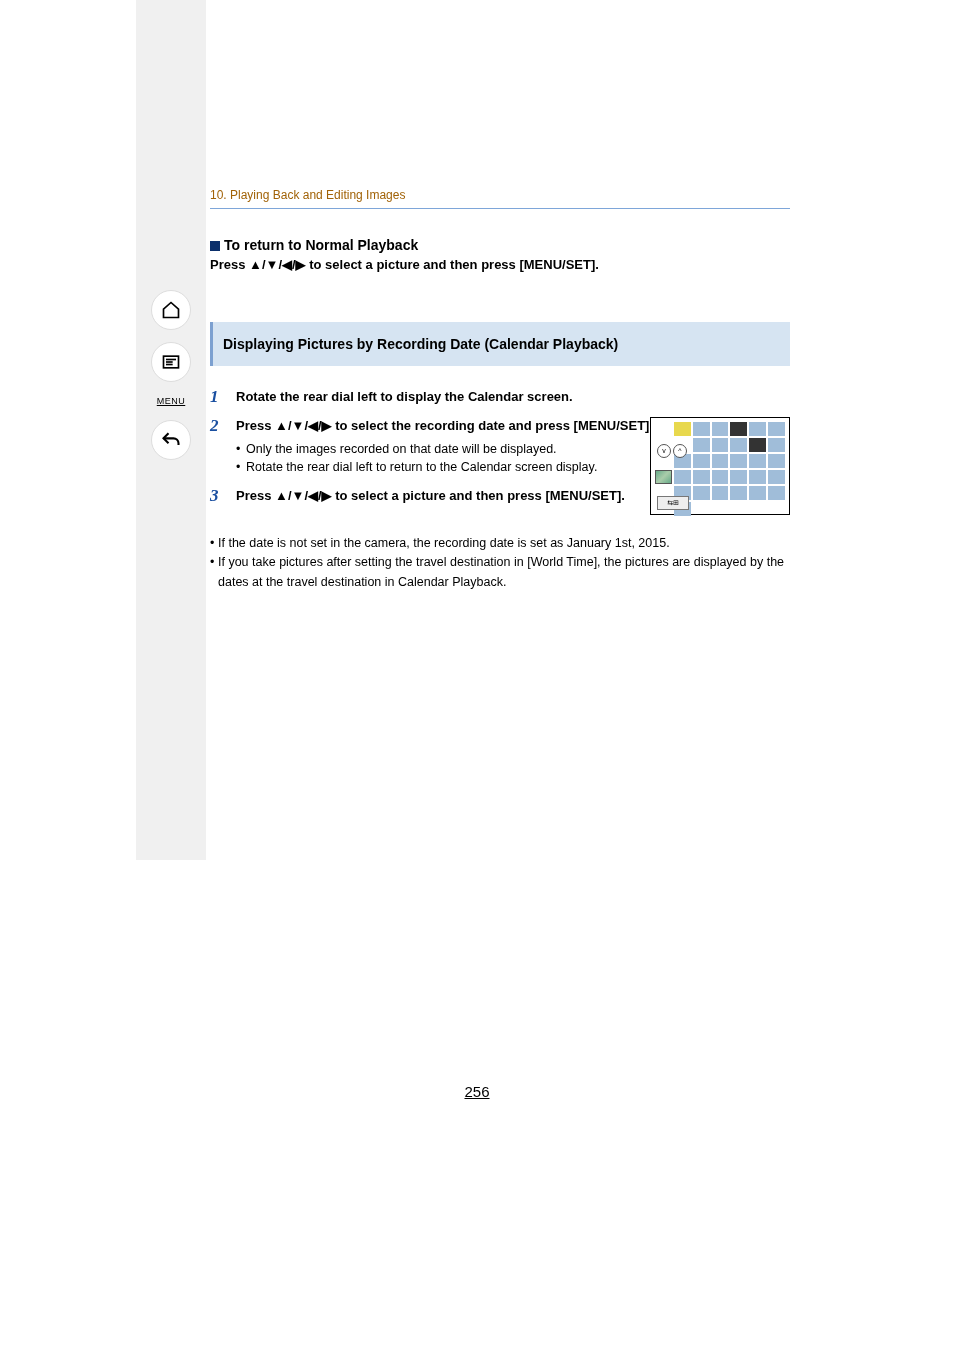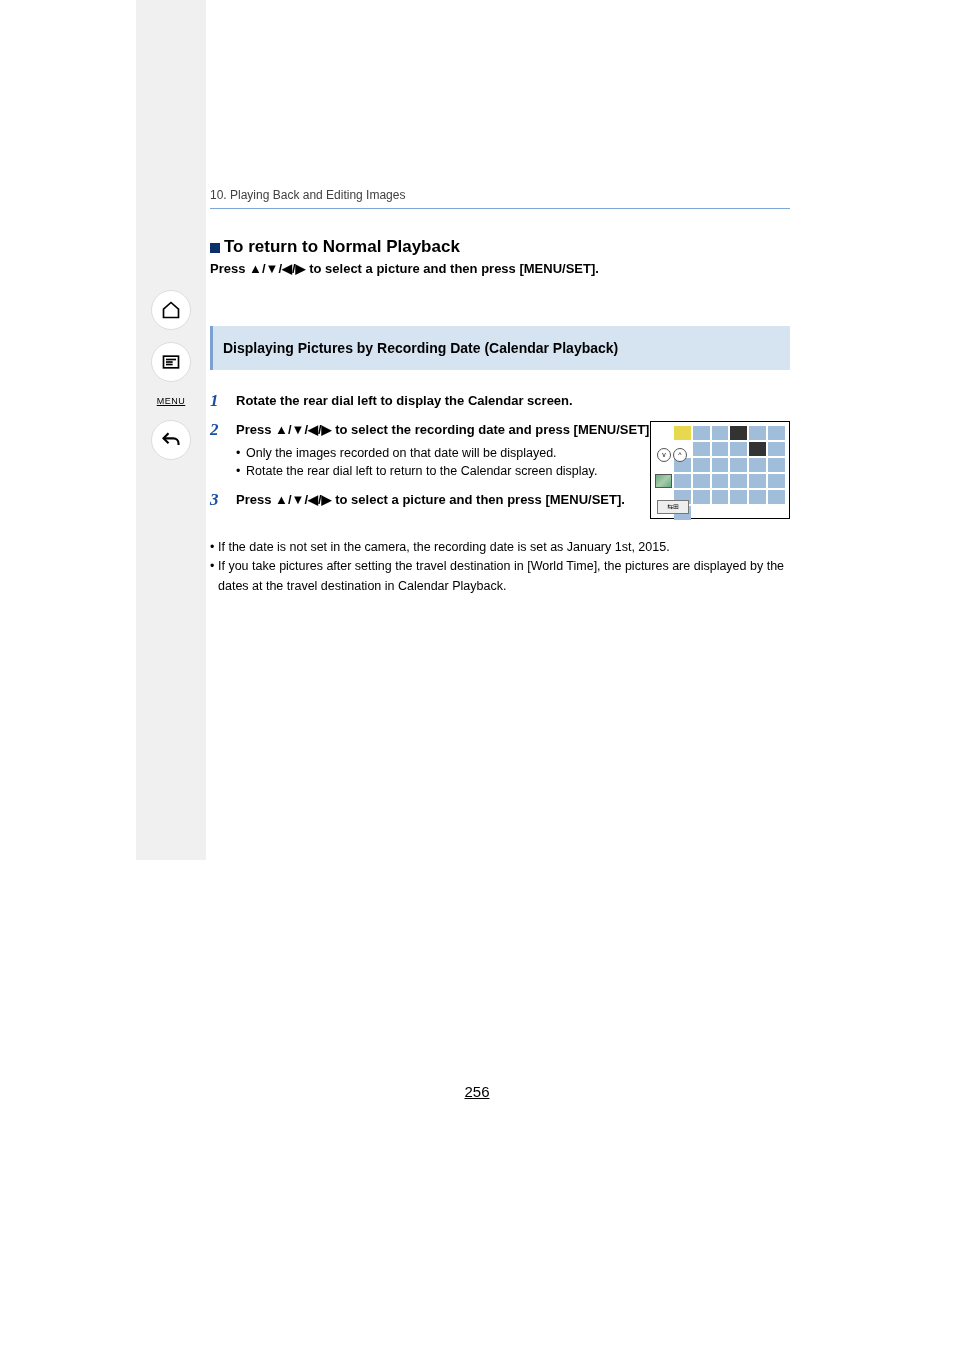"10. Playing Back and Editing" .breadcrumb { color: #404040 -> #a16207 }
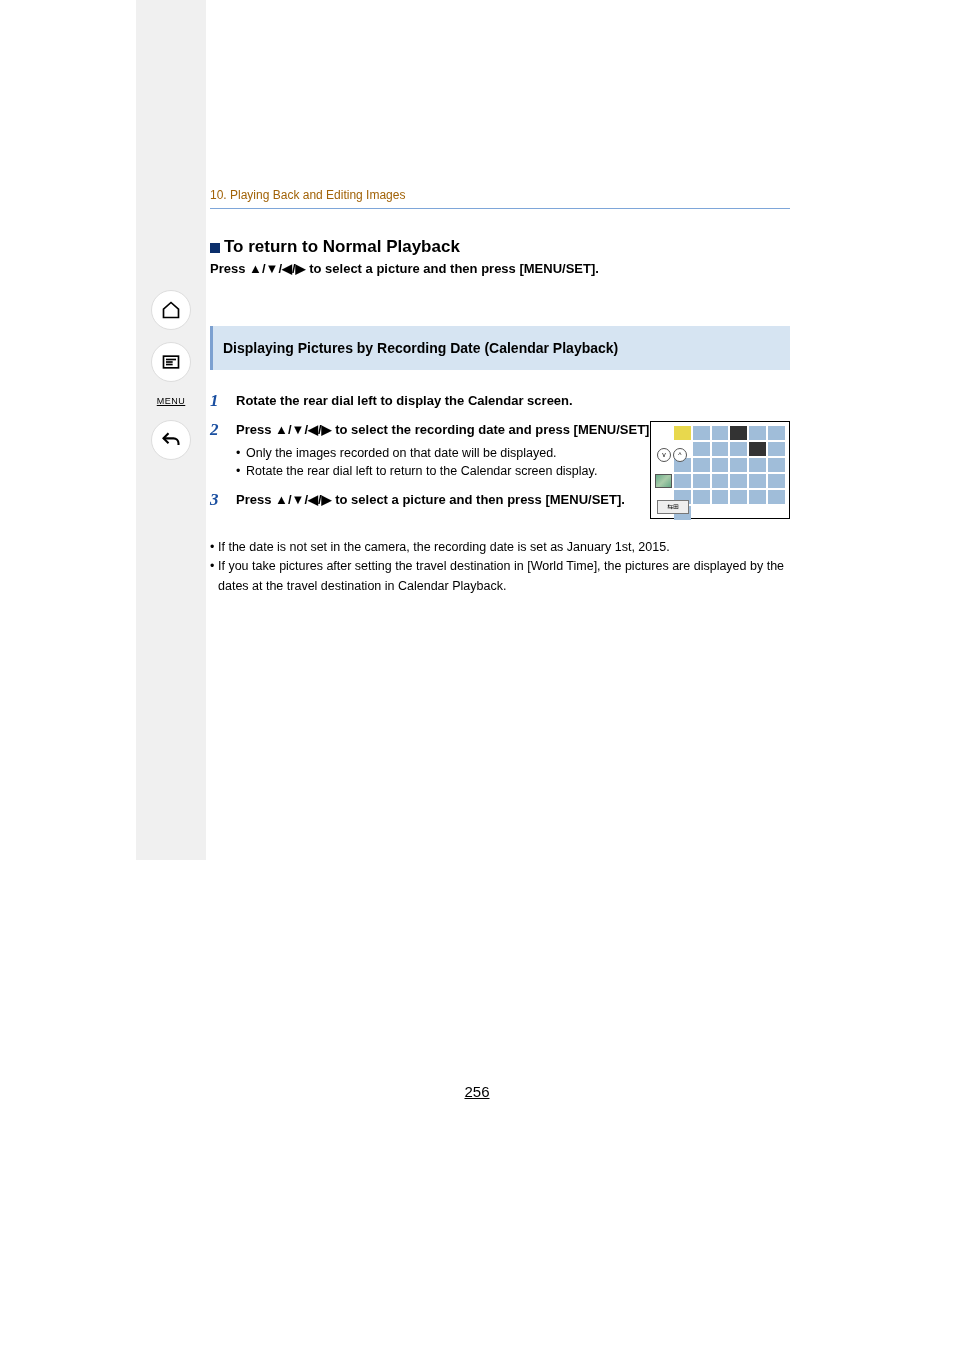"To return to Normal Playback" .heading-sub { font-size: 17px -> 14px }
